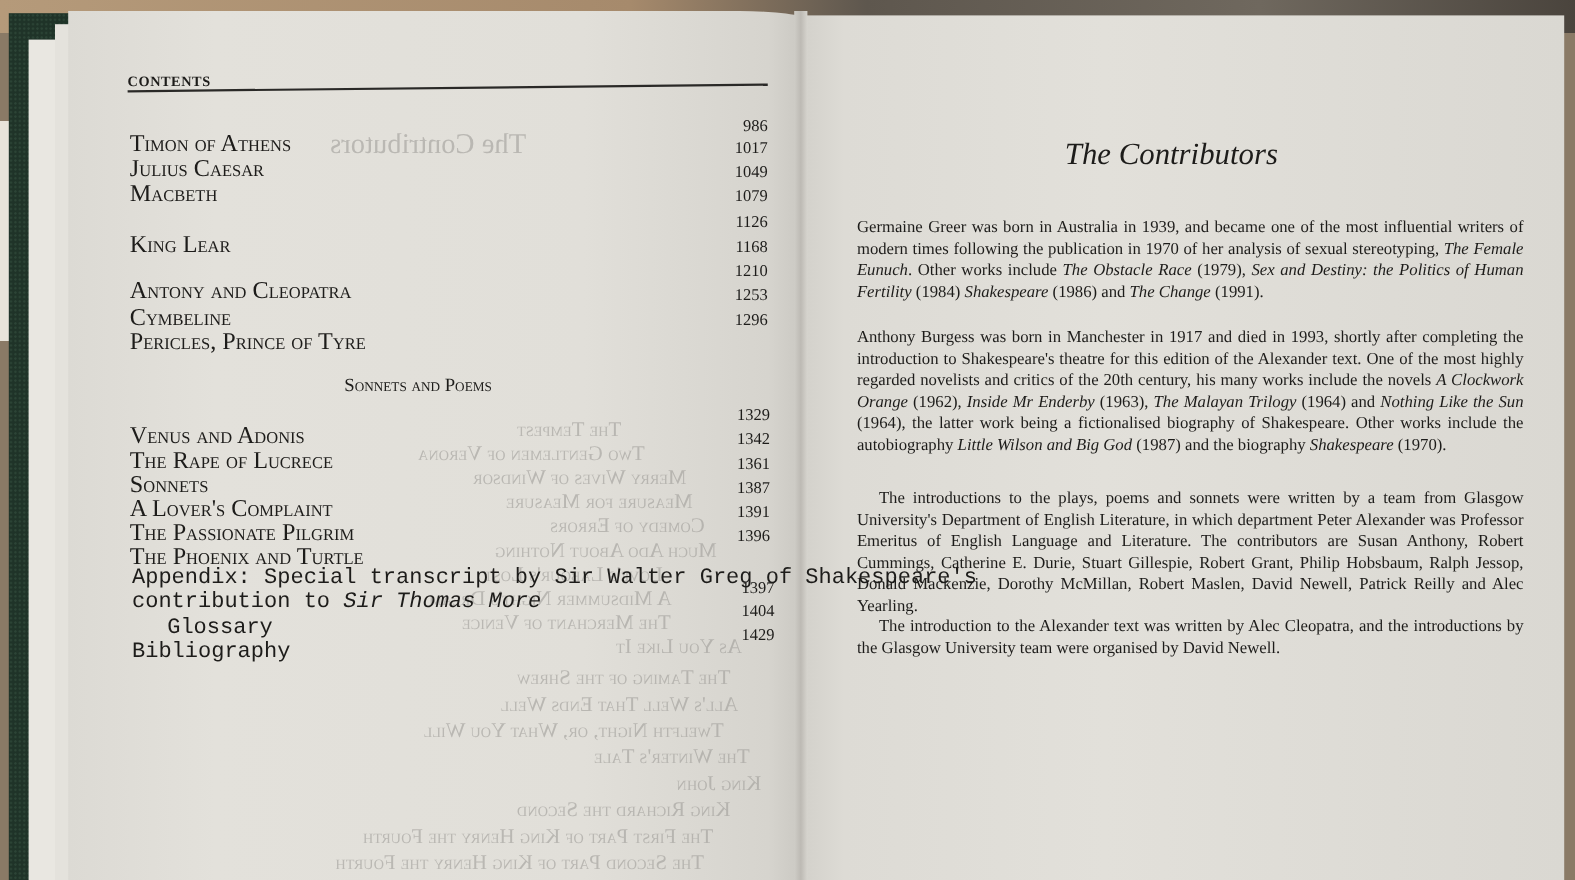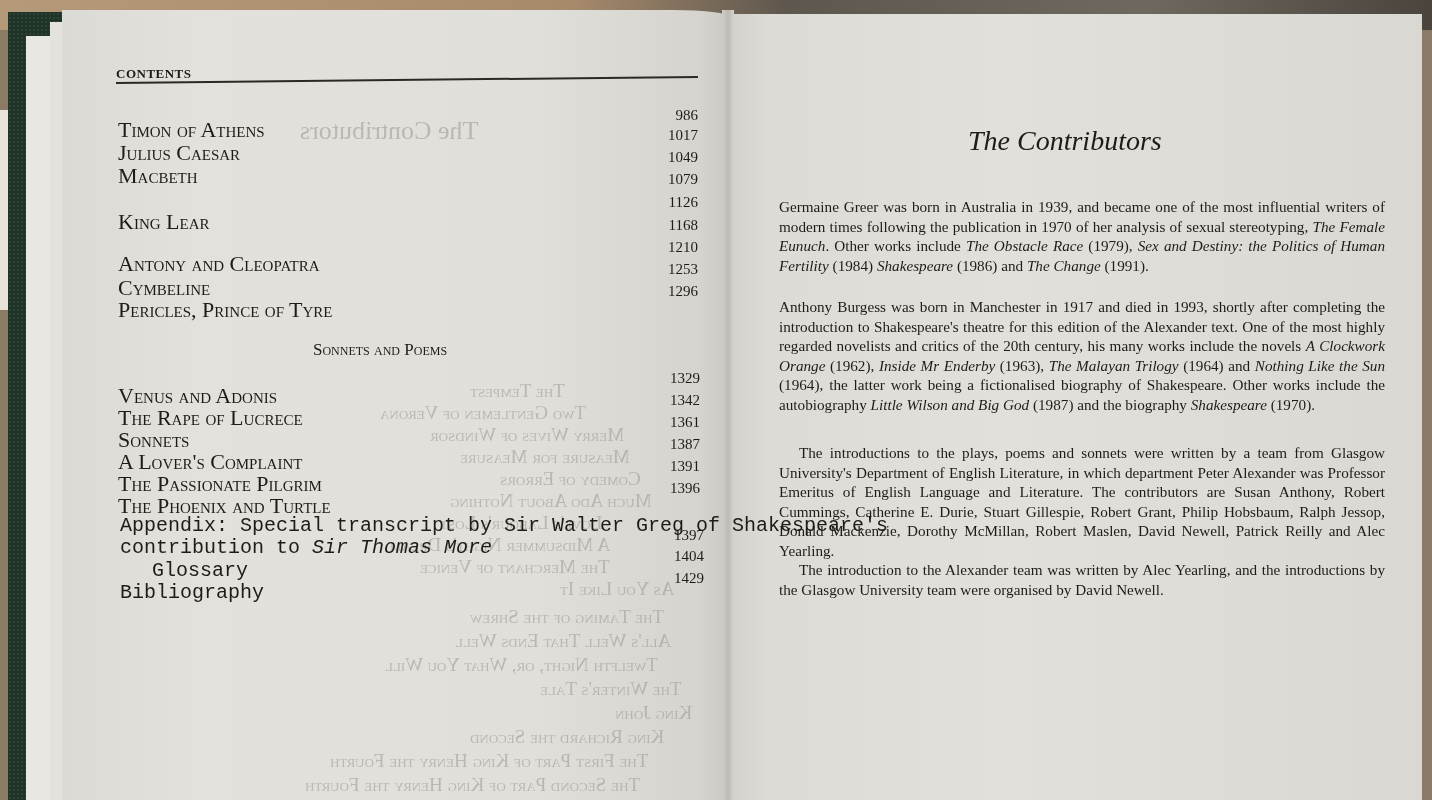"The introduction to the Alexander" div.para { text: team was written by Alec Yearling -> text was written by Alec Cleopatra }
